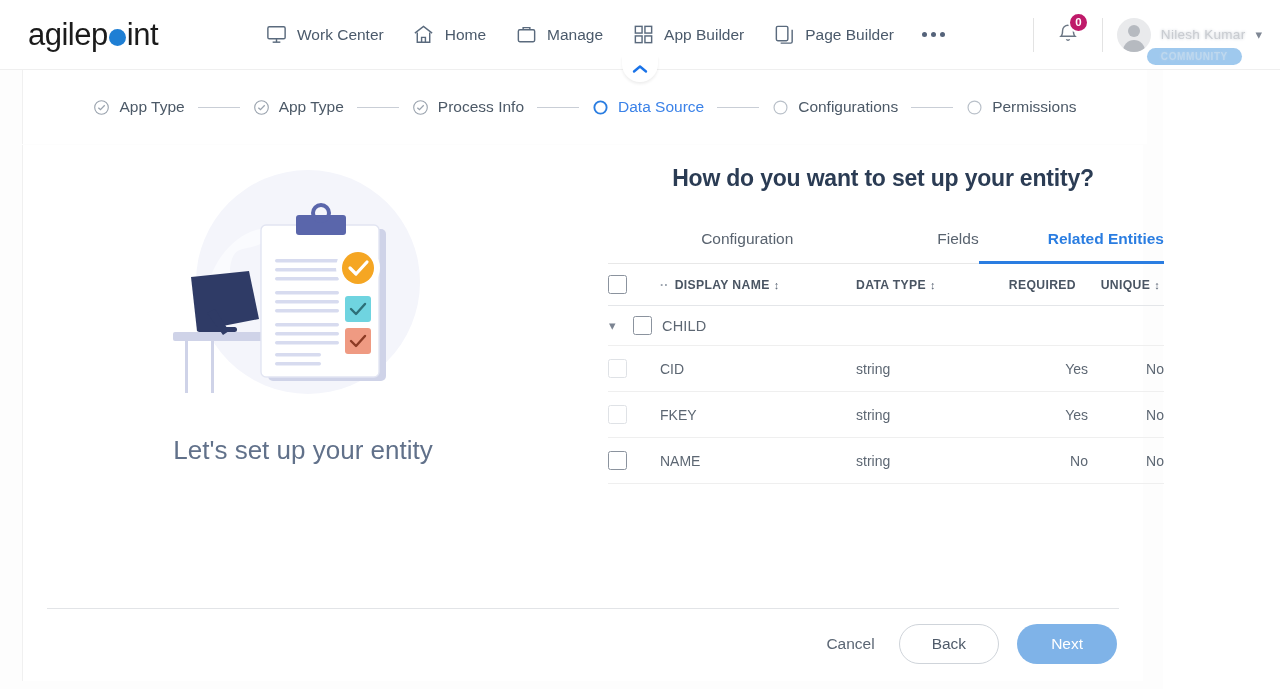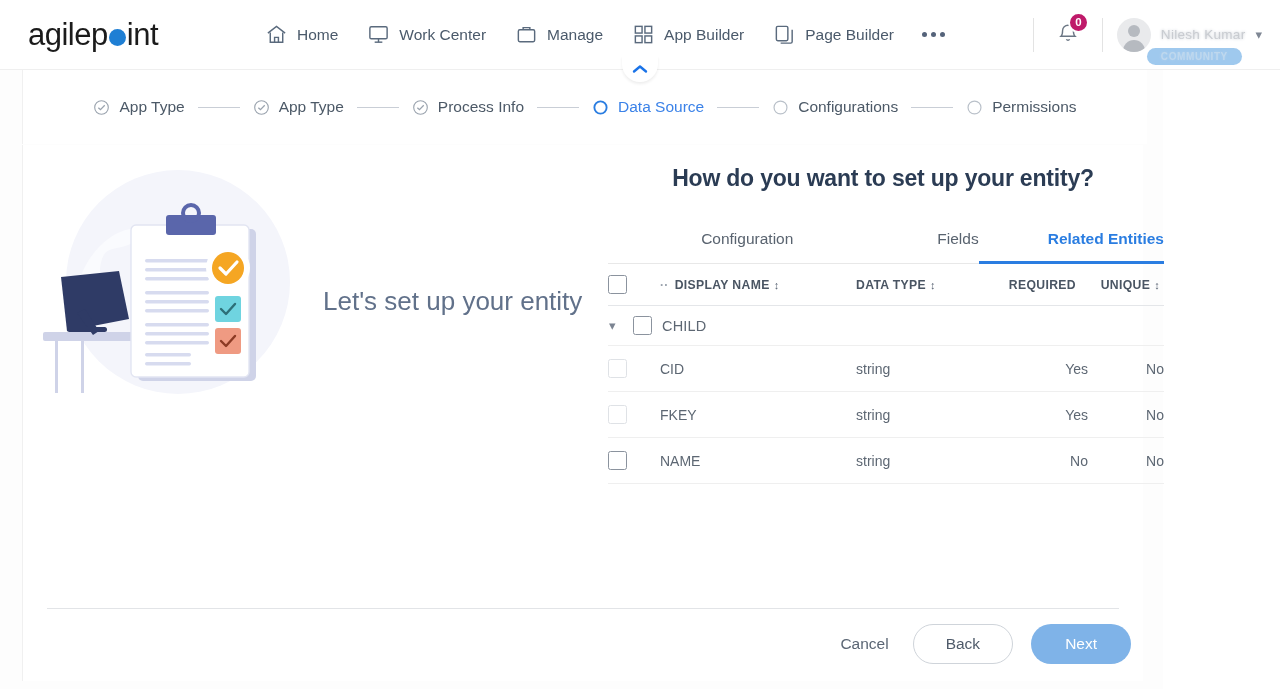"Home" div.nav-item { order: before "Work Center" -> after "Work Center" }
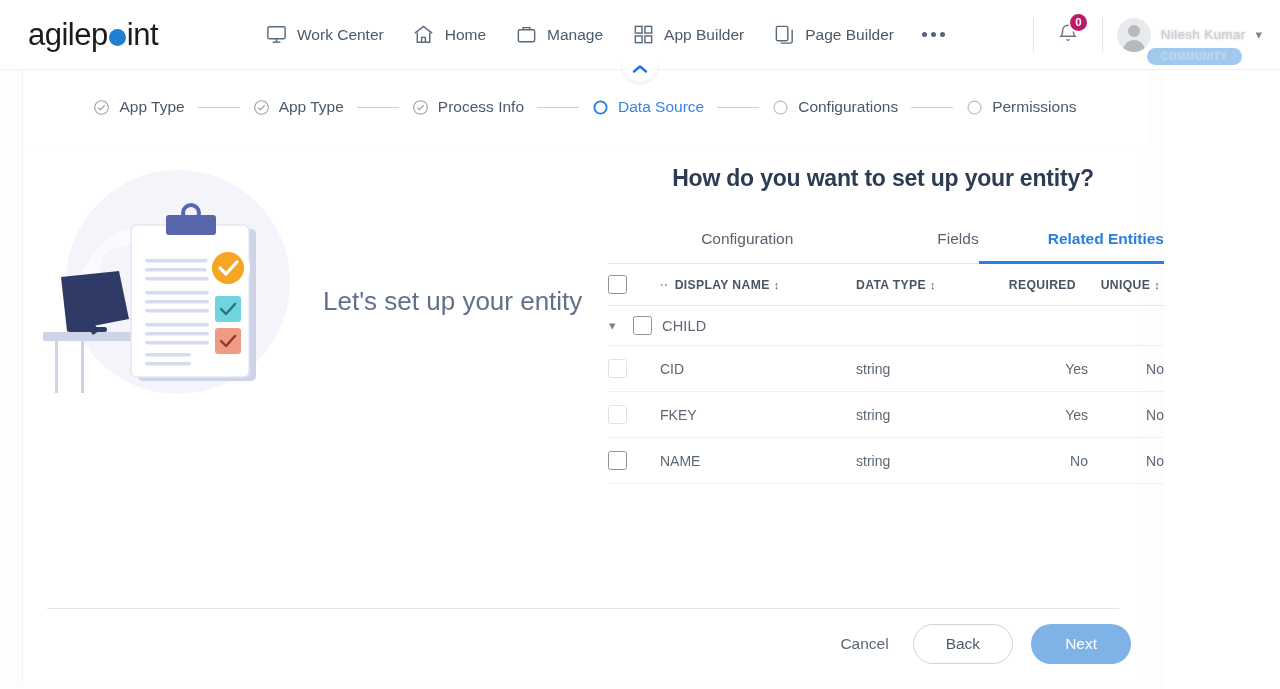"Let's set up your entity" .left-col { flex-direction: row -> column }
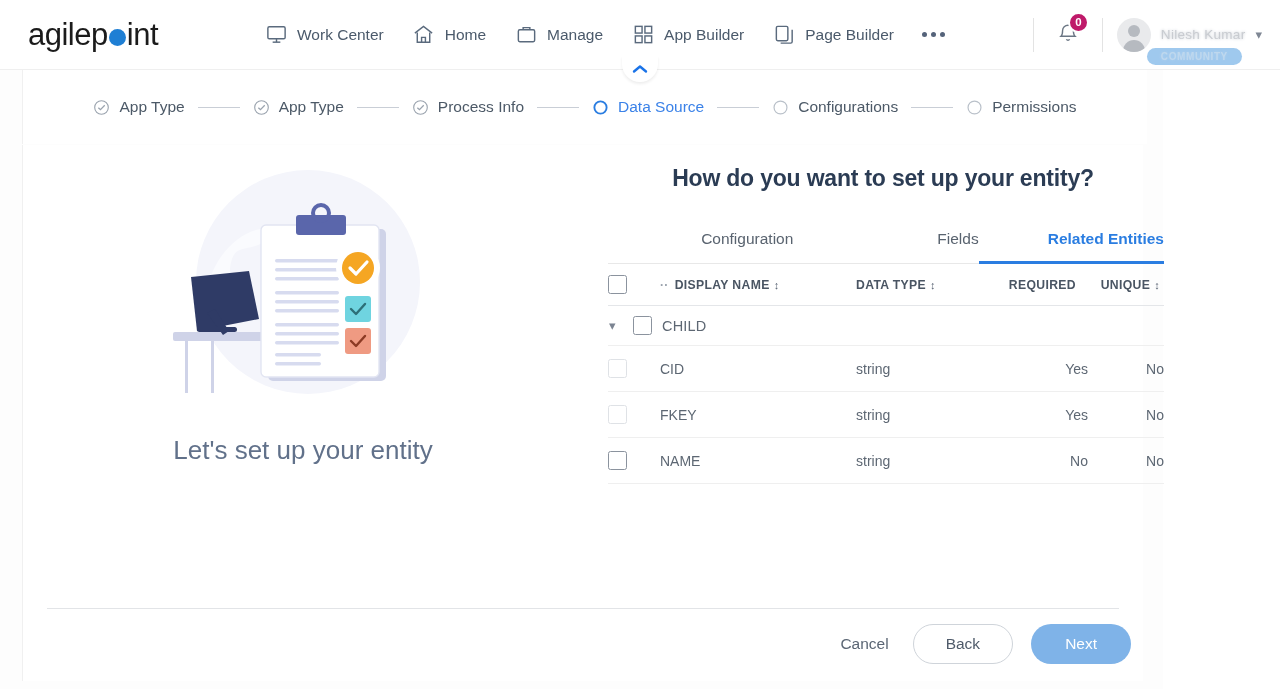"Cancel" .footer-actions { right: 12px -> 26px }
